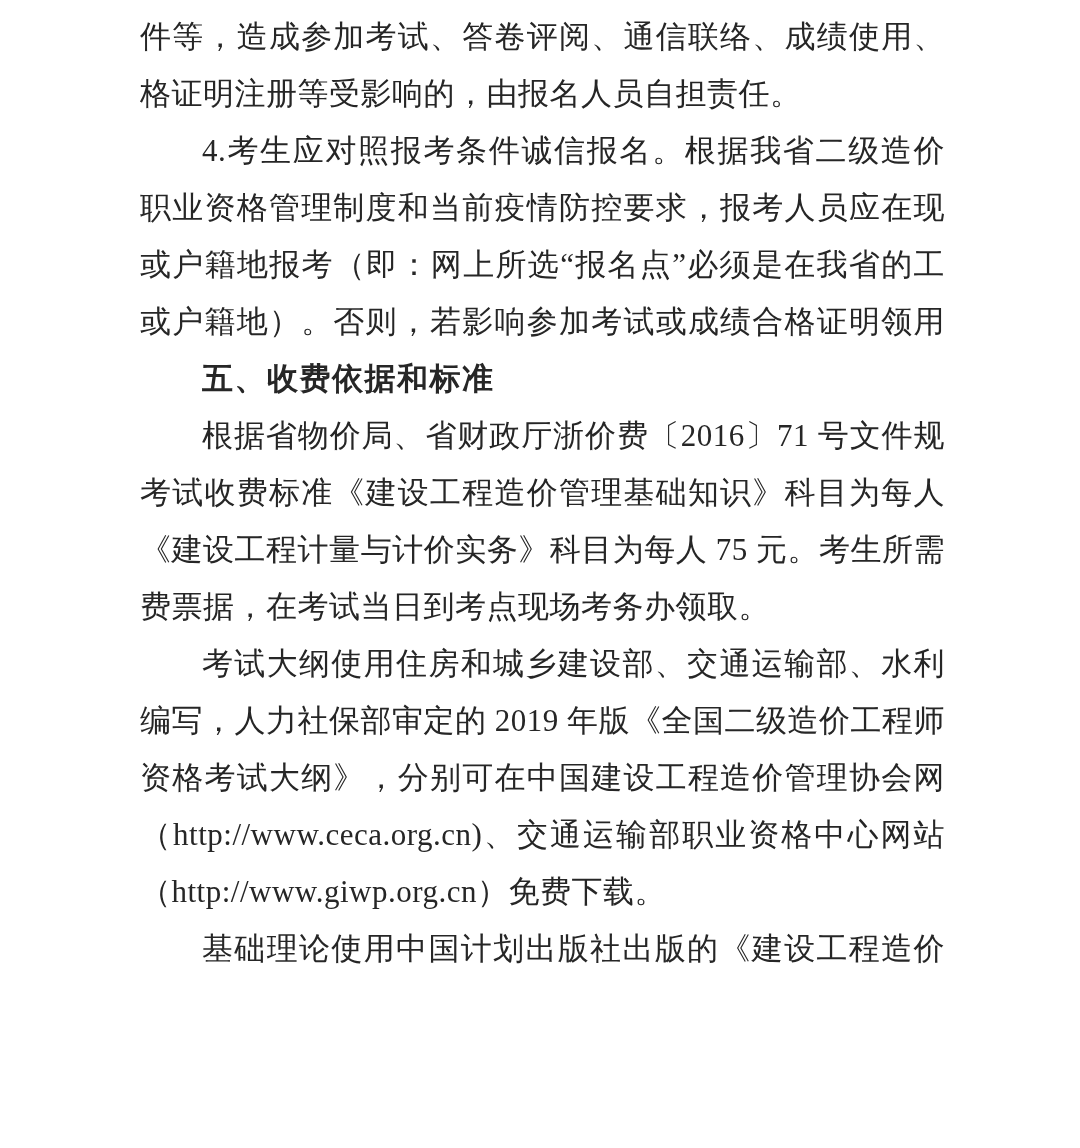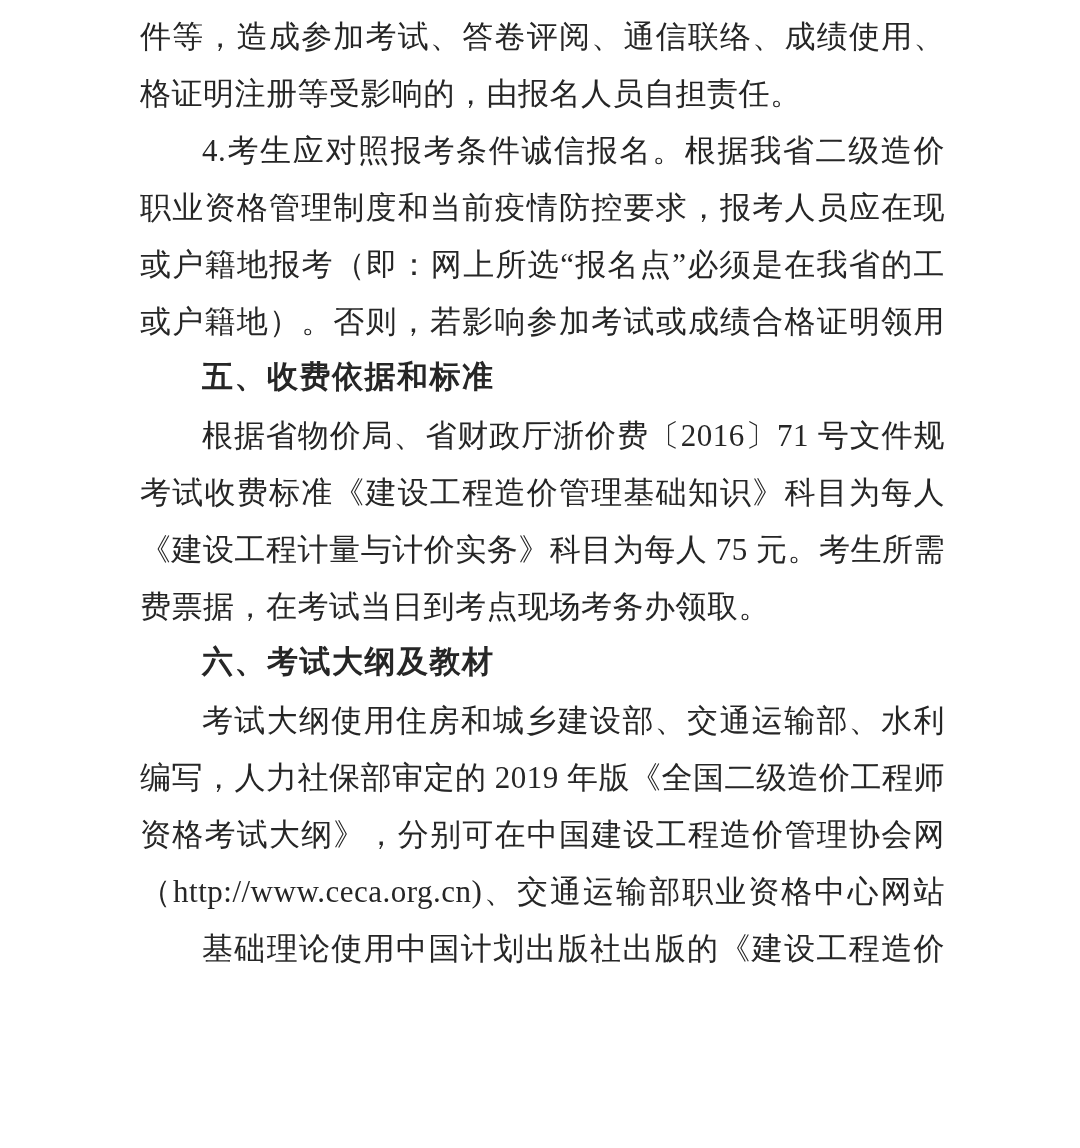"五、收费依据和标准" .line.heading { font-family: Liberation Mono, monospace -> Liberation Serif, serif }
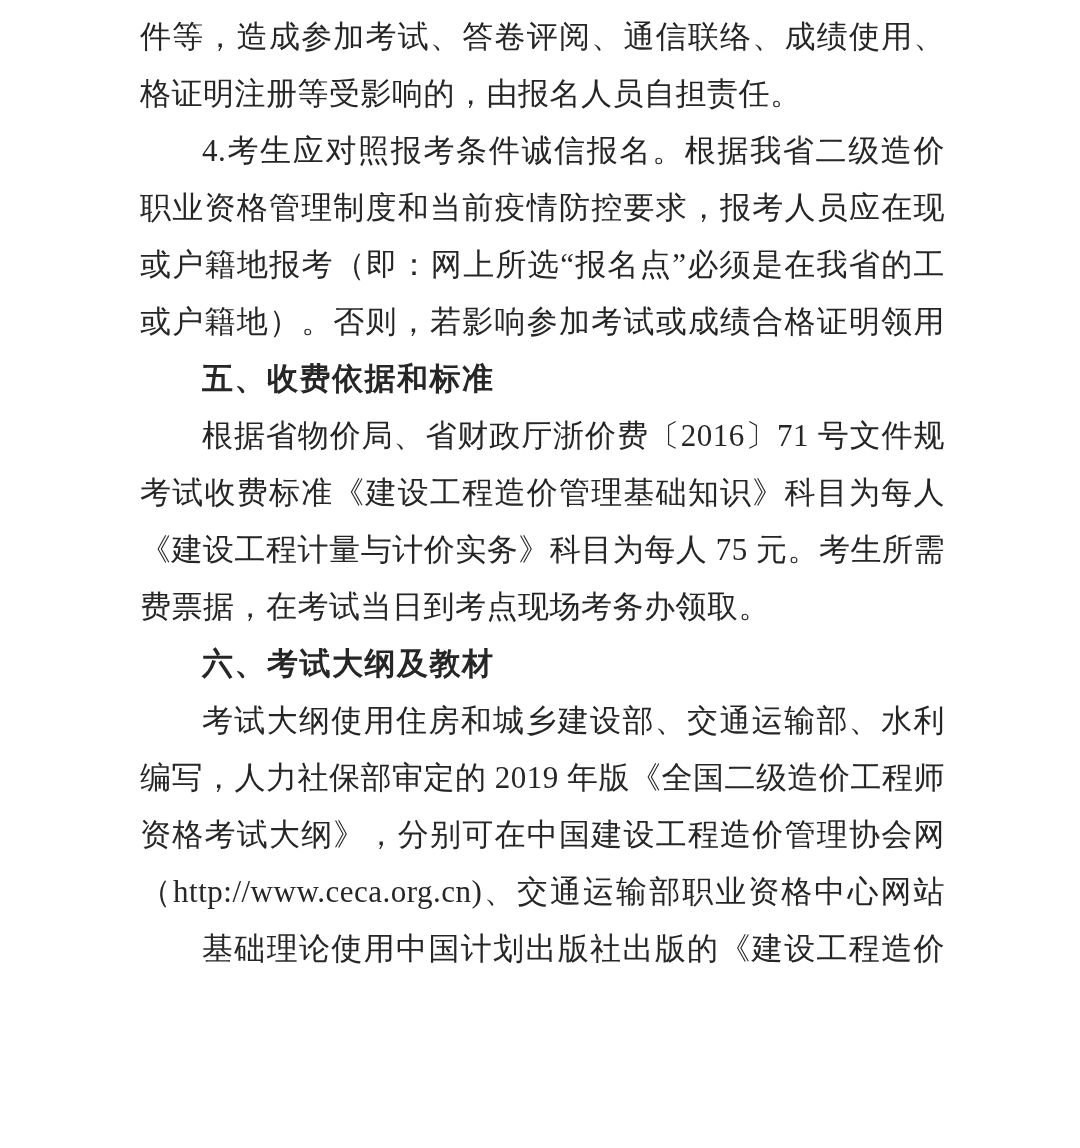"六、考试大纲及教材" div.line { html: <div>六、考试大纲及教材</div> -> none }
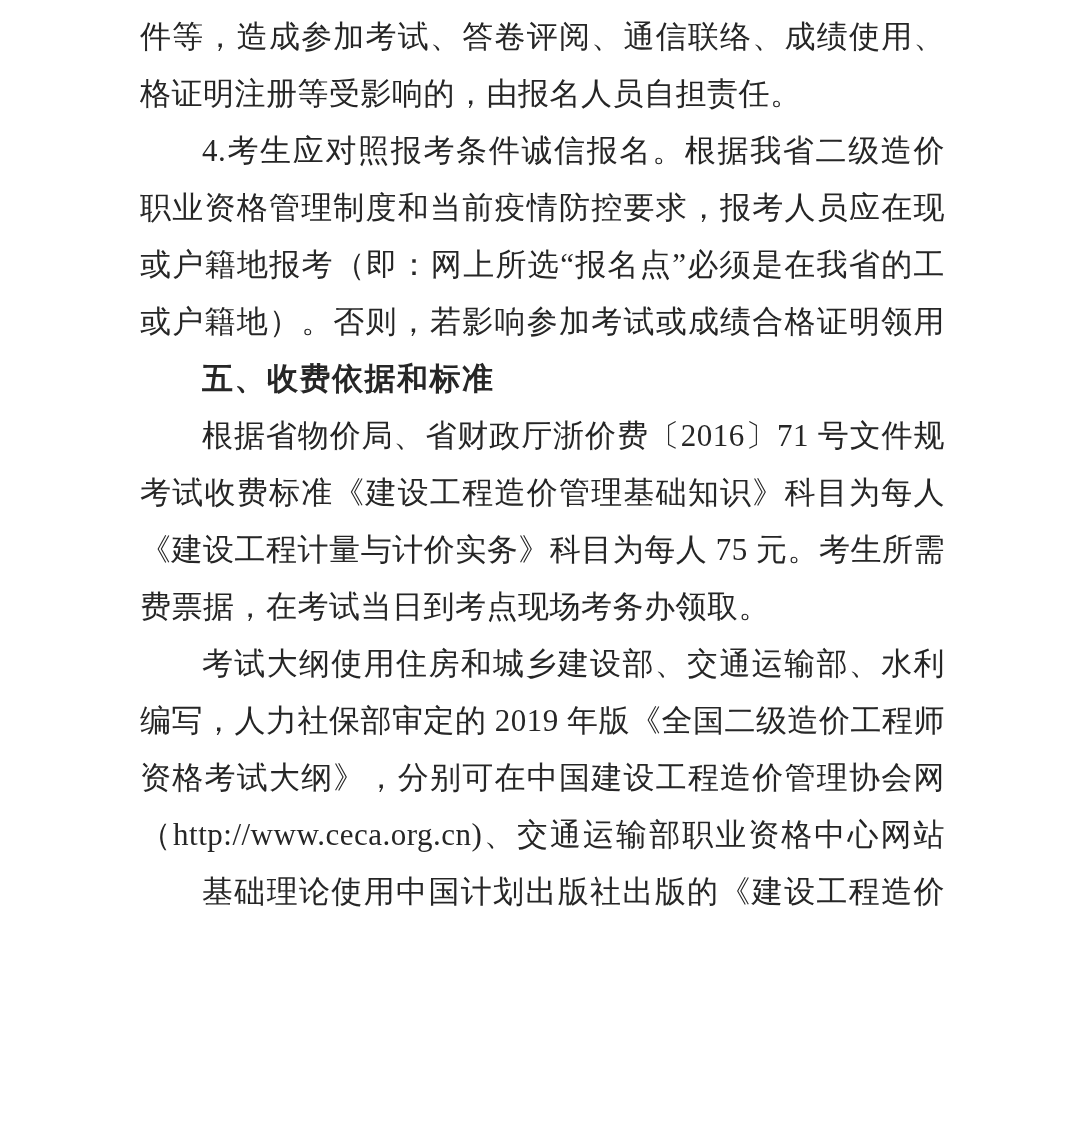"（http://www.giwp.org.cn）免费下载。" div.line { html: none -> <div>（http://www.giwp.org.cn）免费下载。</div> }
